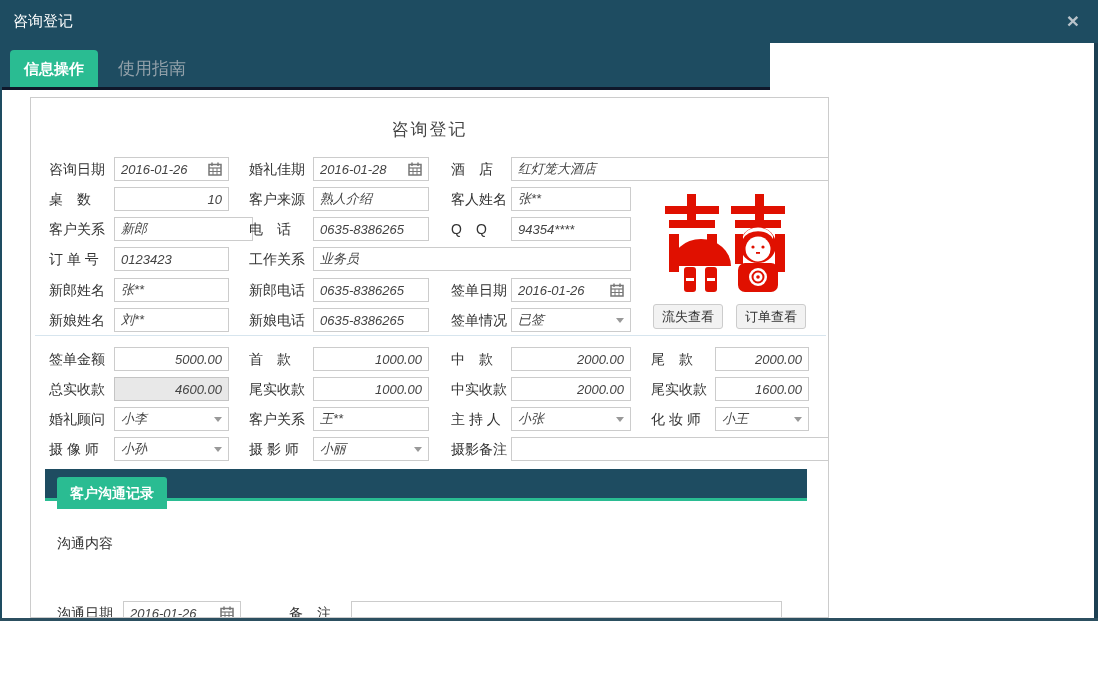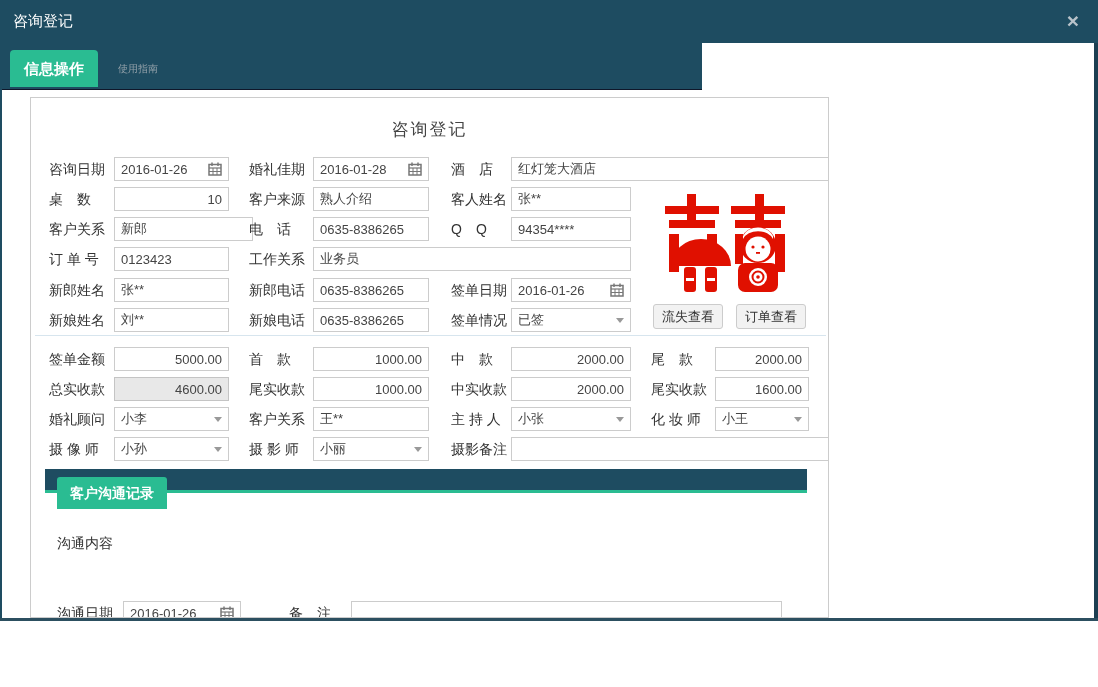"信息操作" .tabstrip { border-bottom: 1px solid #0f172a -> 3px solid #0f172a; width: 702px -> 770px }
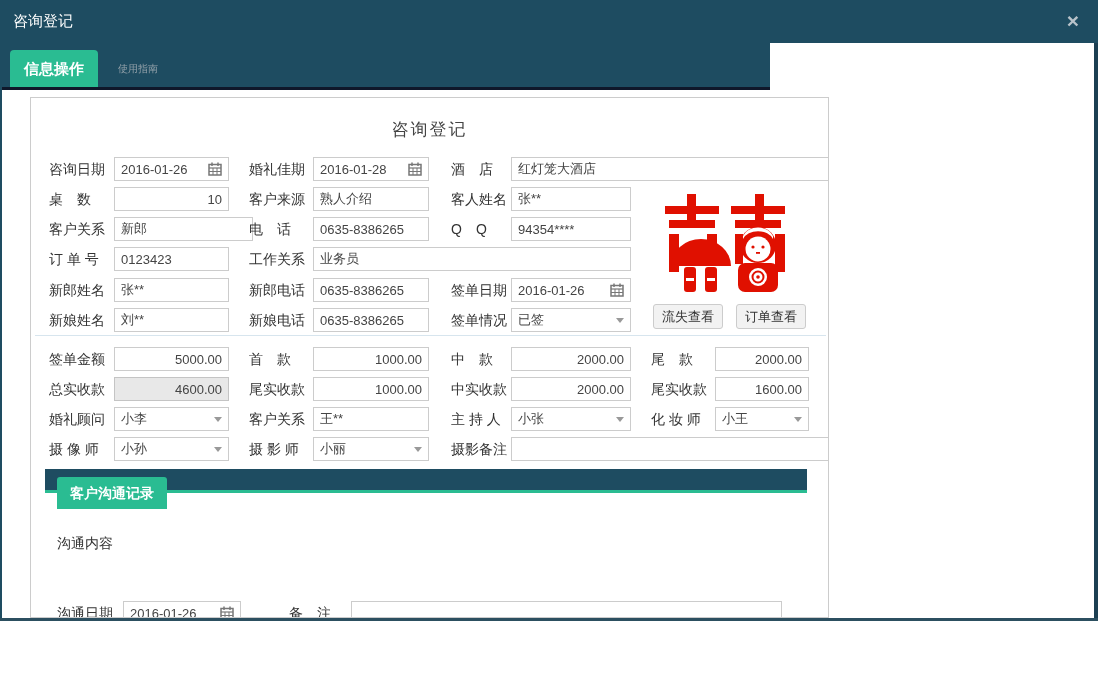"使用指南" .tab-inactive { font-size: 10px -> 17px }
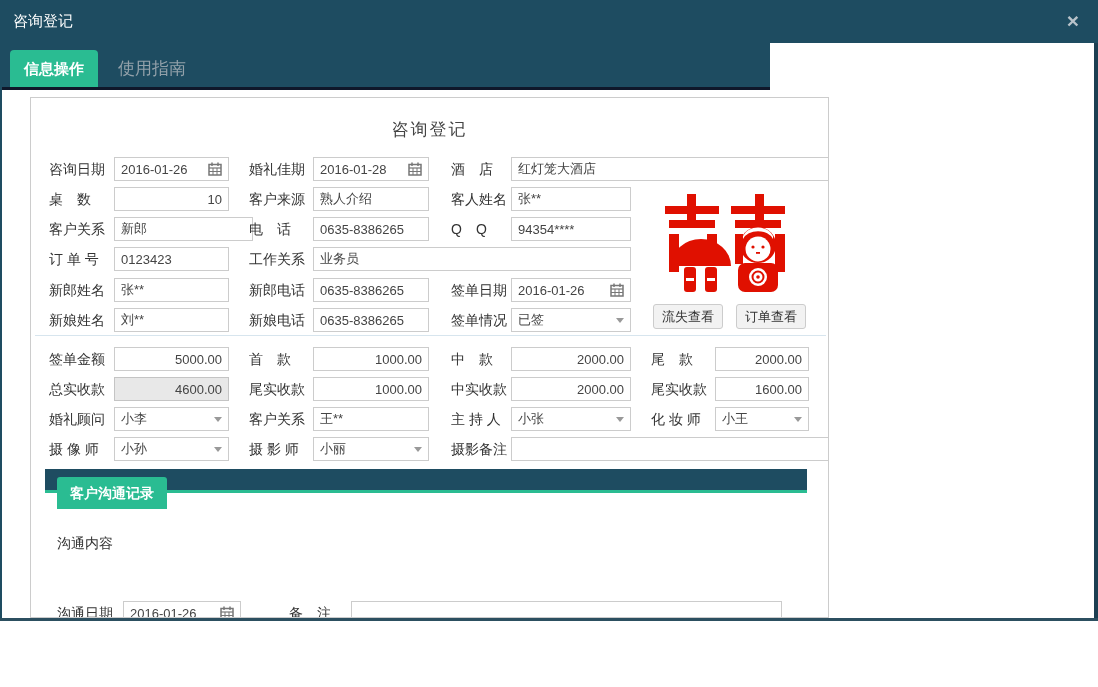"2016-01-26" .ibox-text { font-style: none -> italic }
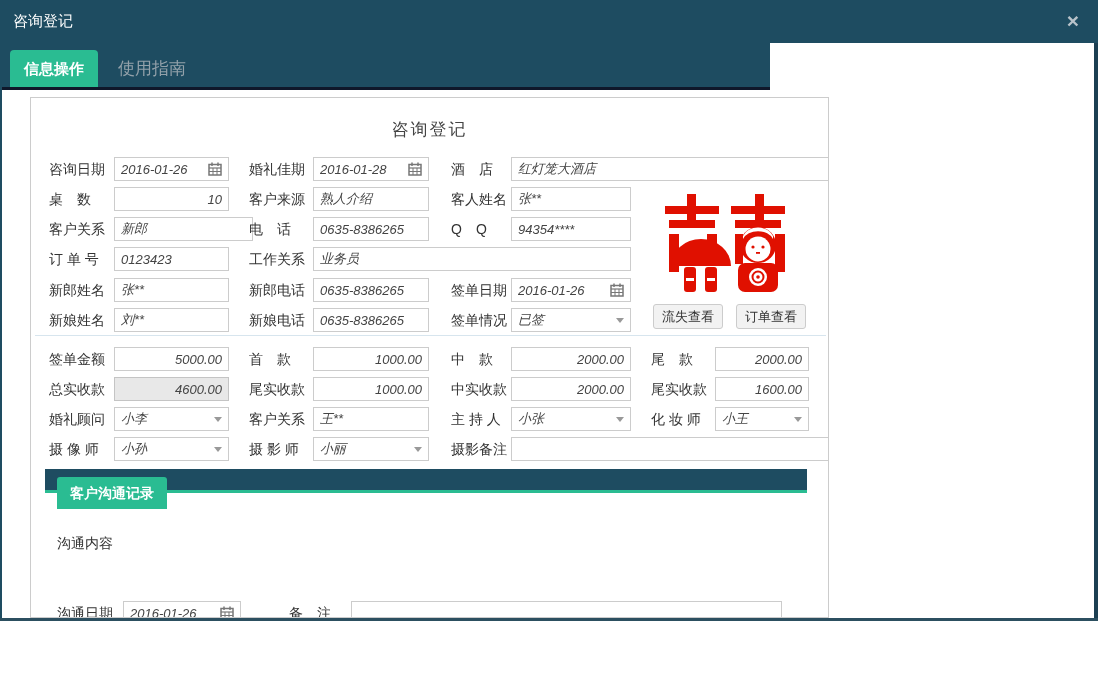"客户沟通记录" .sec-bar { height: 24px -> 32px }
